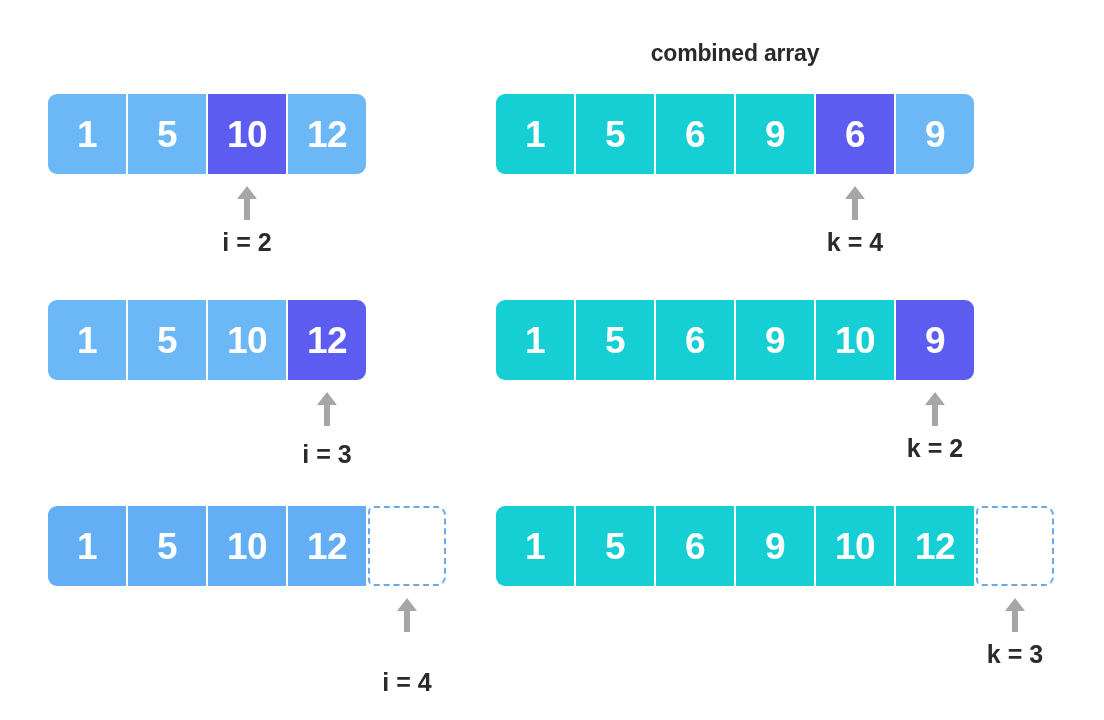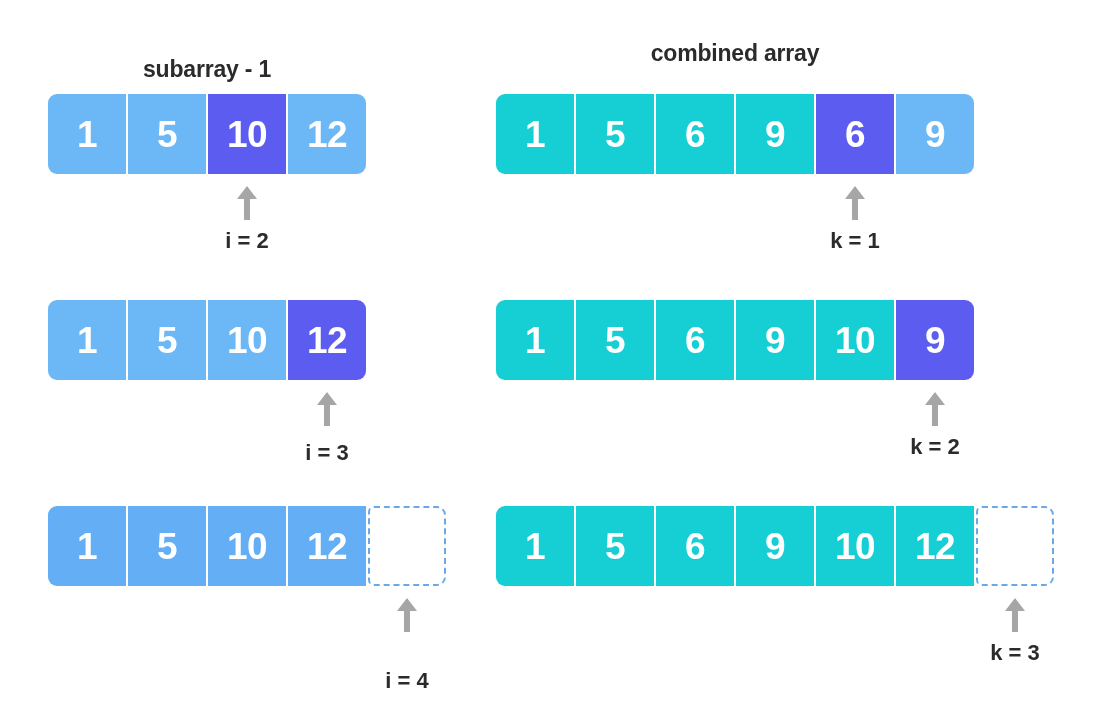"subarray - 1" div.col-title { html: <div>subarray - 1</div> -> none }
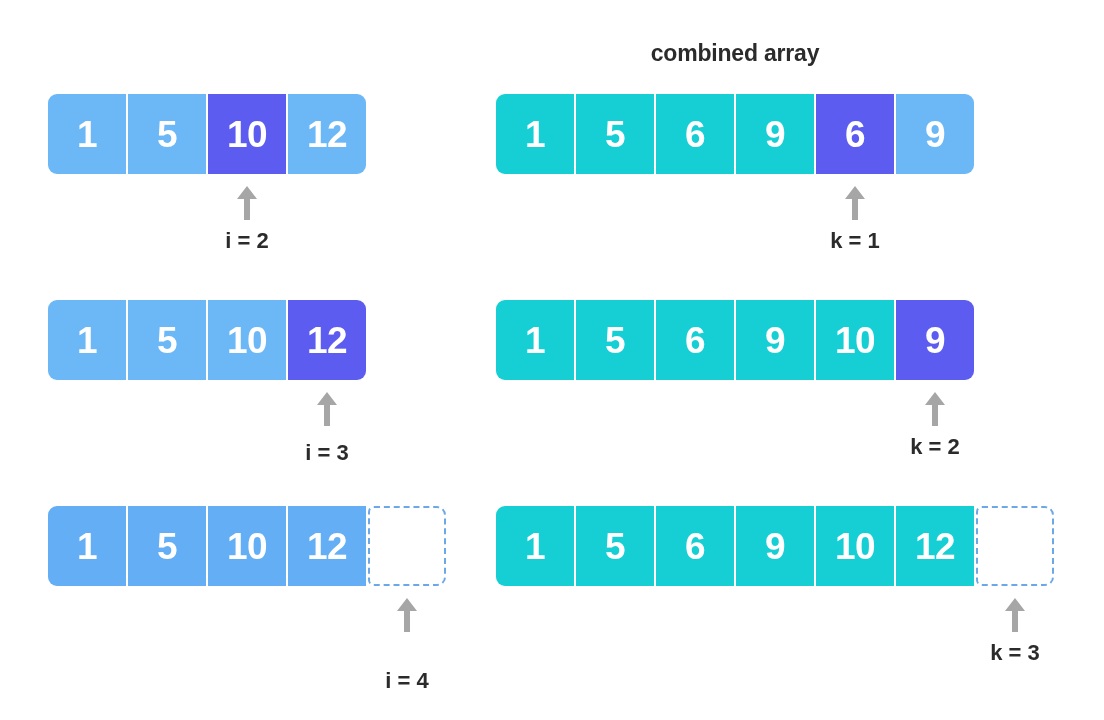"i = 2" .idx-label { font-size: 22px -> 25px }
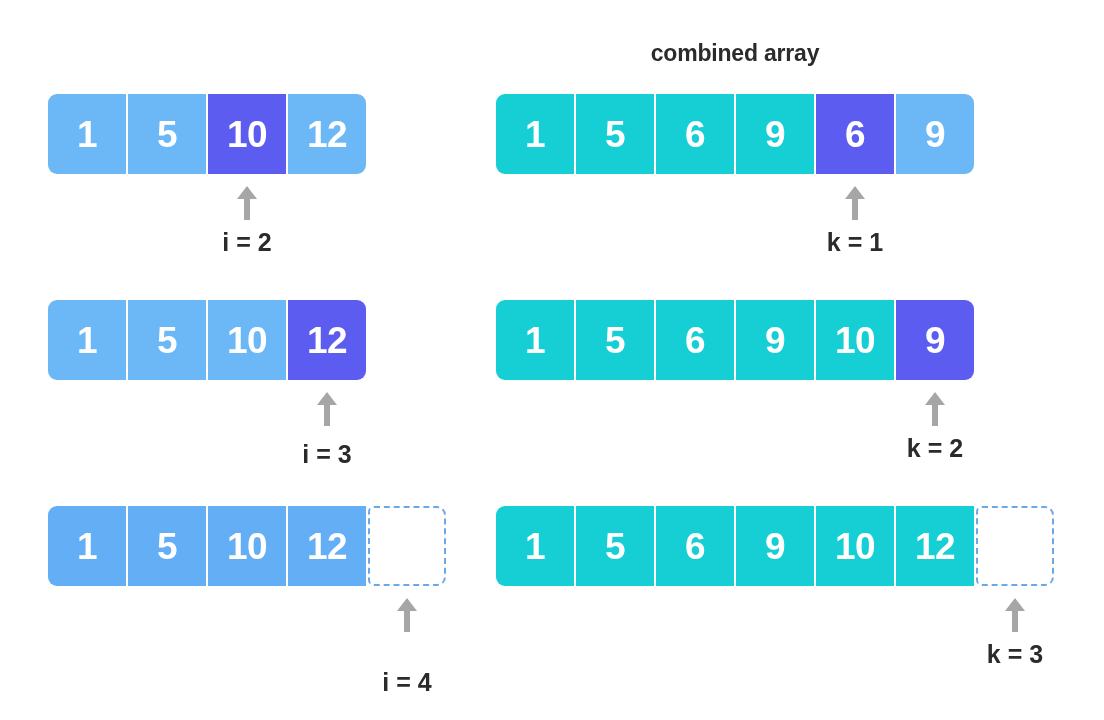"k = 1" div.idx-label { text: 1 -> 4 }
